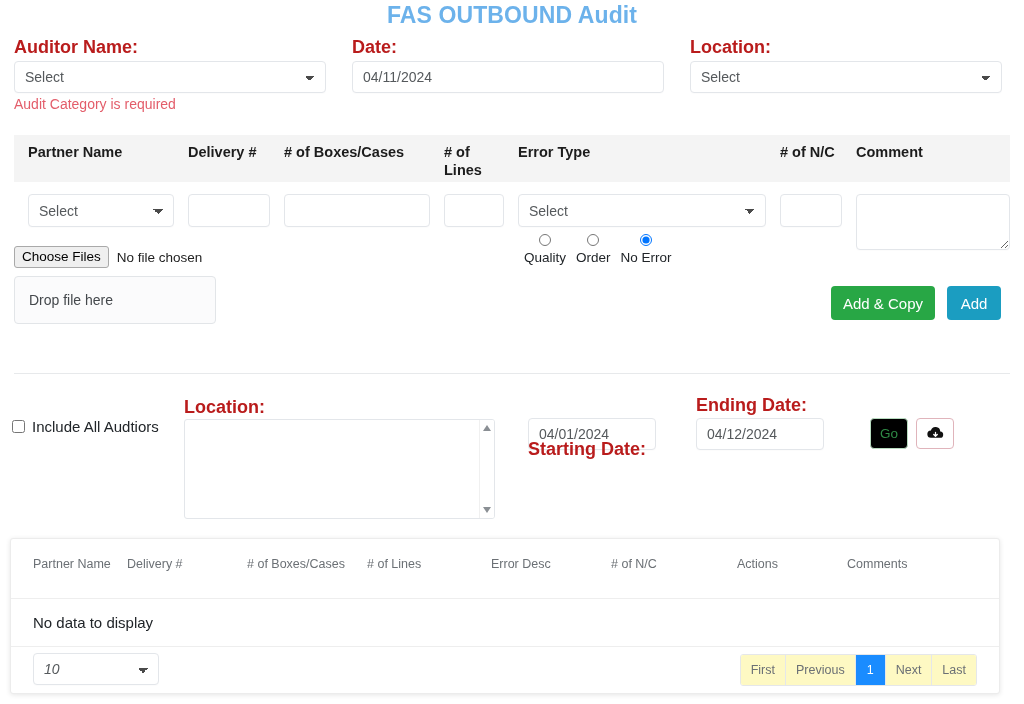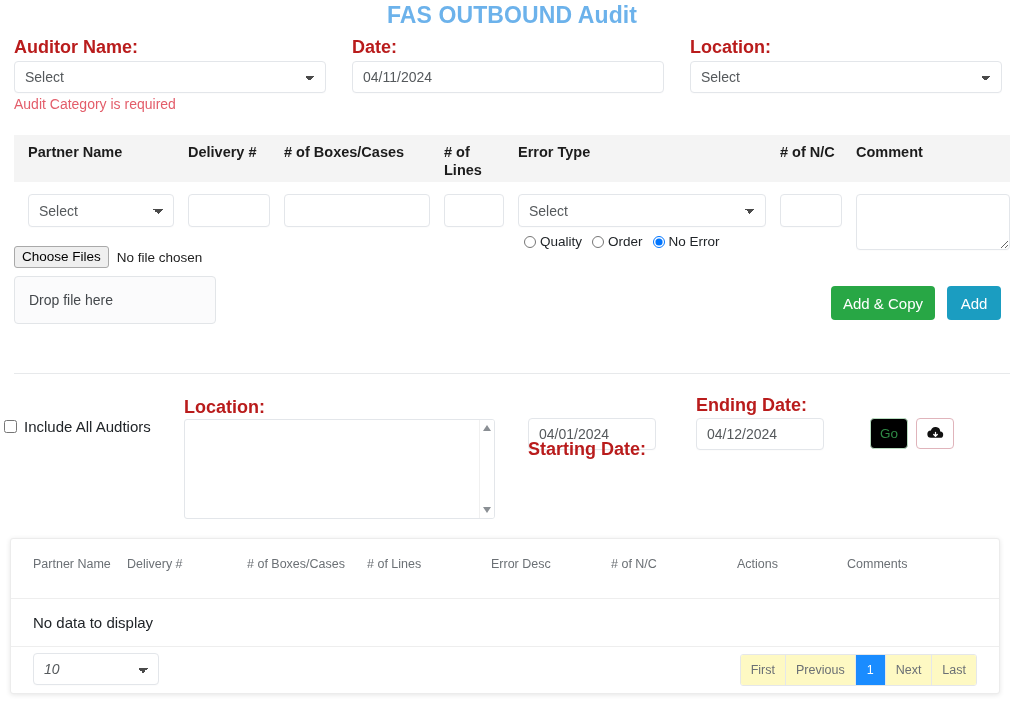"Quality" .radios label { flex-direction: none -> column }
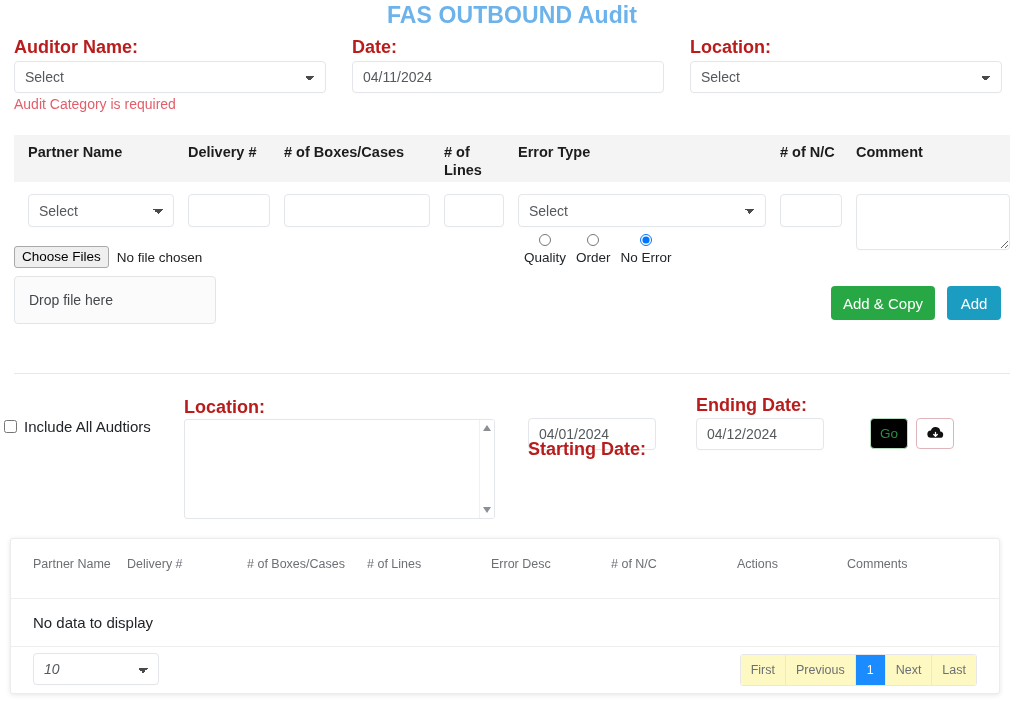"Include All Audtiors" .chk-wrap { left: 4px -> 12px }
